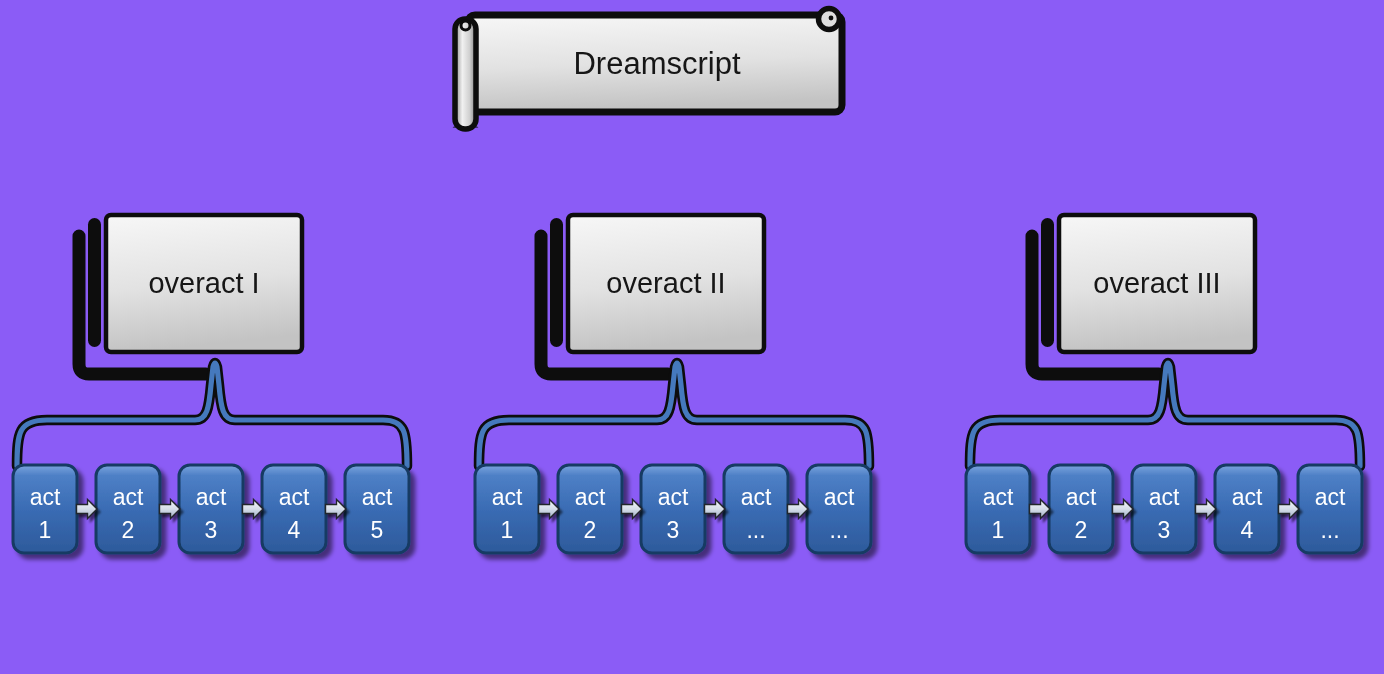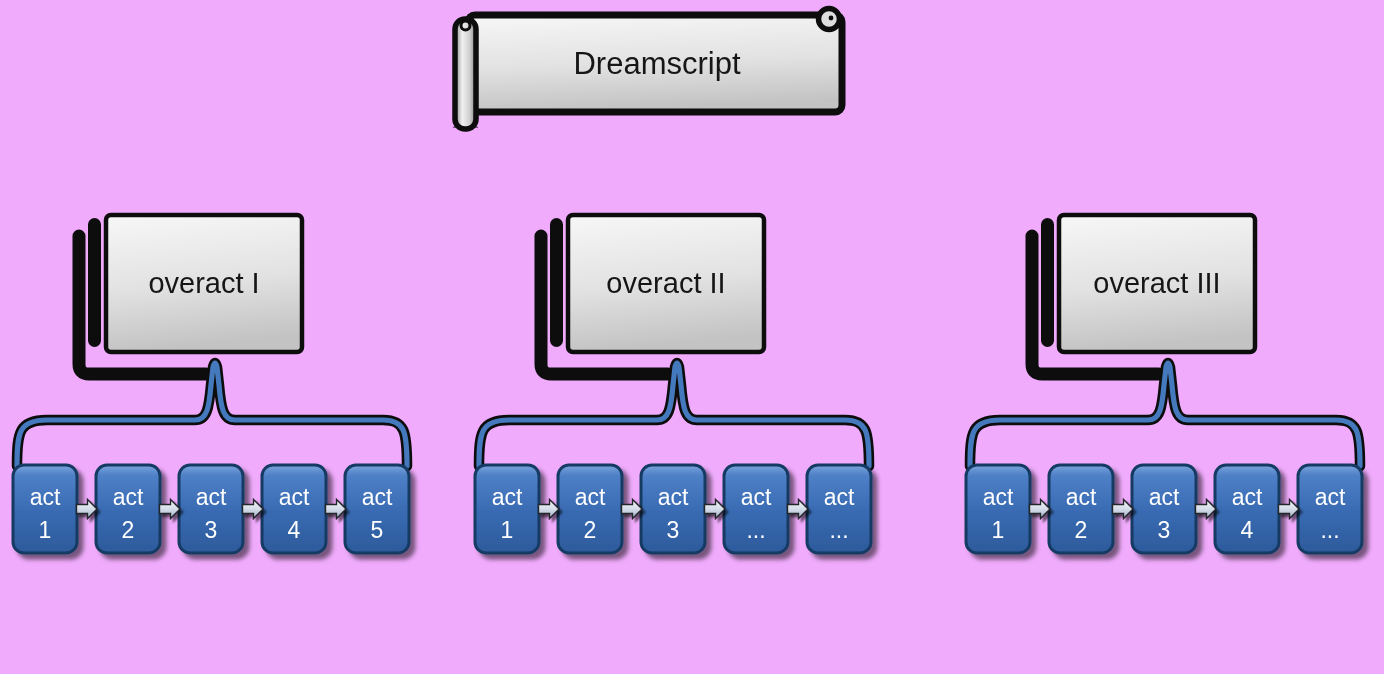"Dreamscript" .canvas { background: #f0abfc -> #8b5cf6 }
